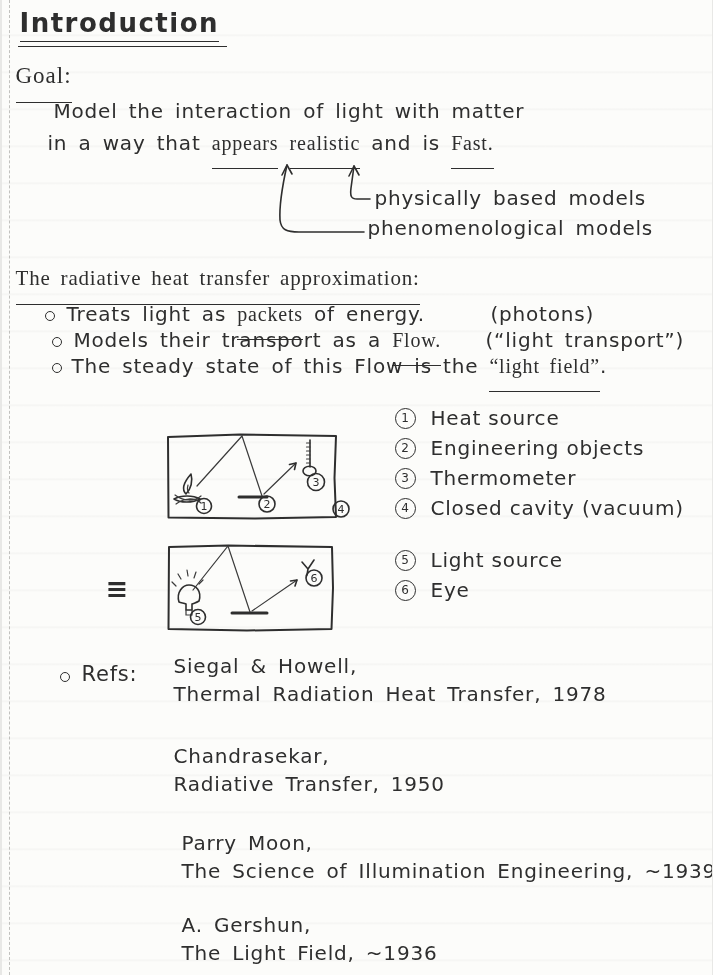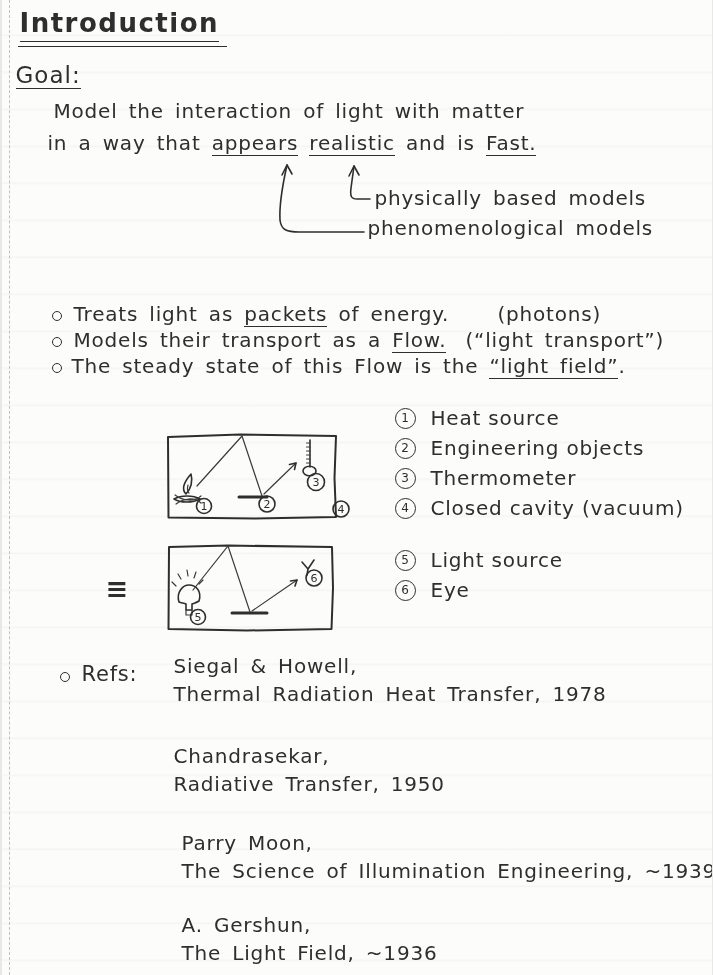"Goal:" .u { font-family: none -> Liberation Serif, serif; padding-bottom: 0 -> 14px }
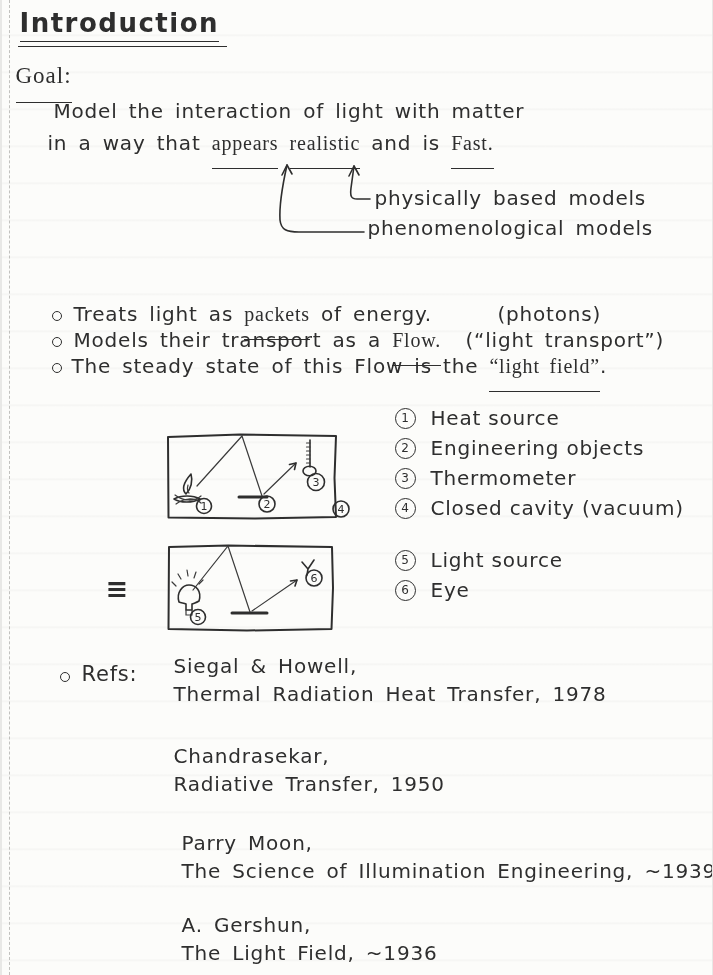"The radiative heat transfer" div.abs { html: none -> <div> <span>The radiative heat transfer approximation:</span> </div> }
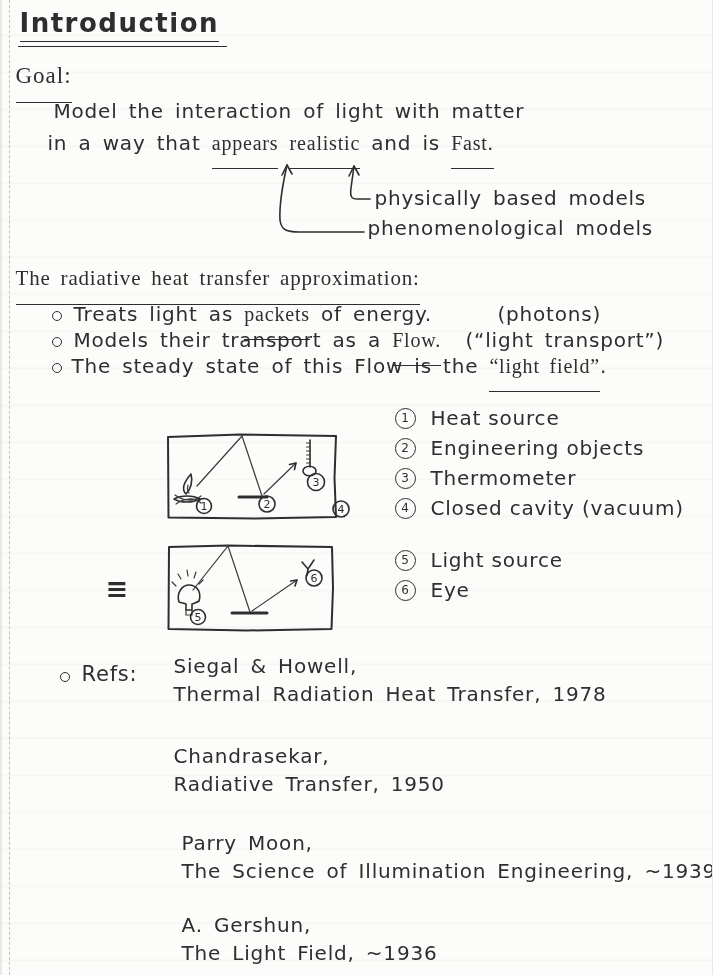"Treats light as packets of" div.bullet-row { left: 48px -> 41px }
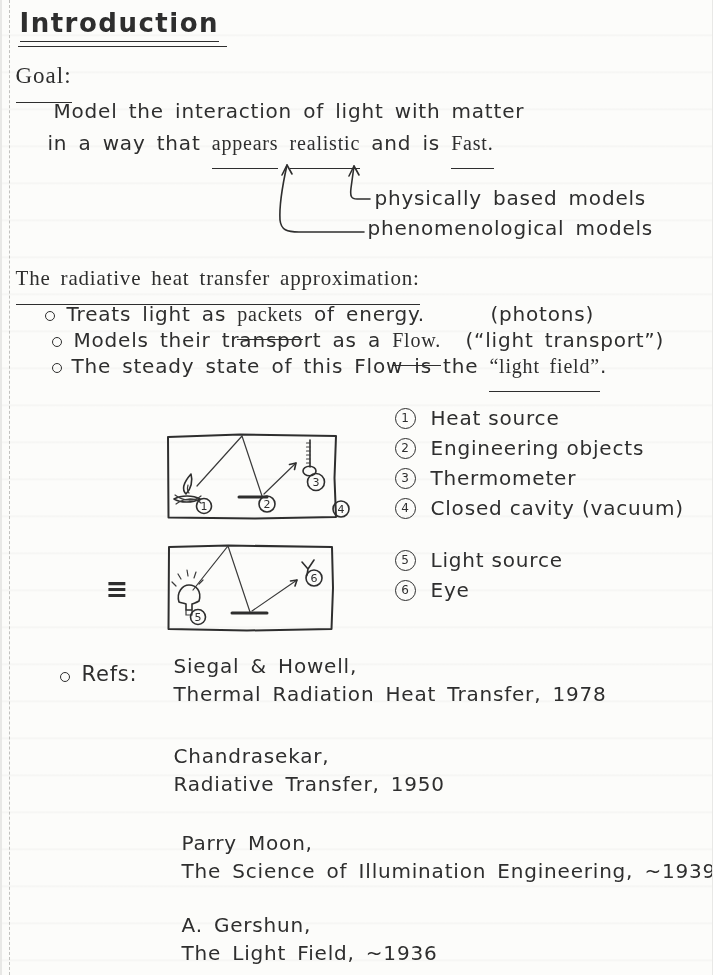"(“light transport”)" span.note { left: 416px -> 436px }
